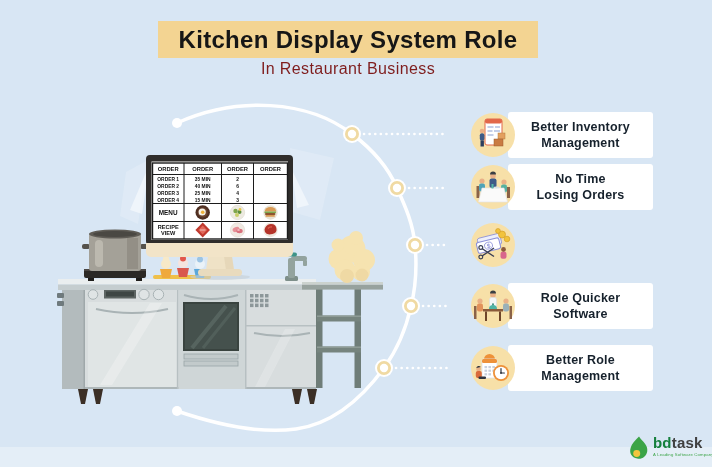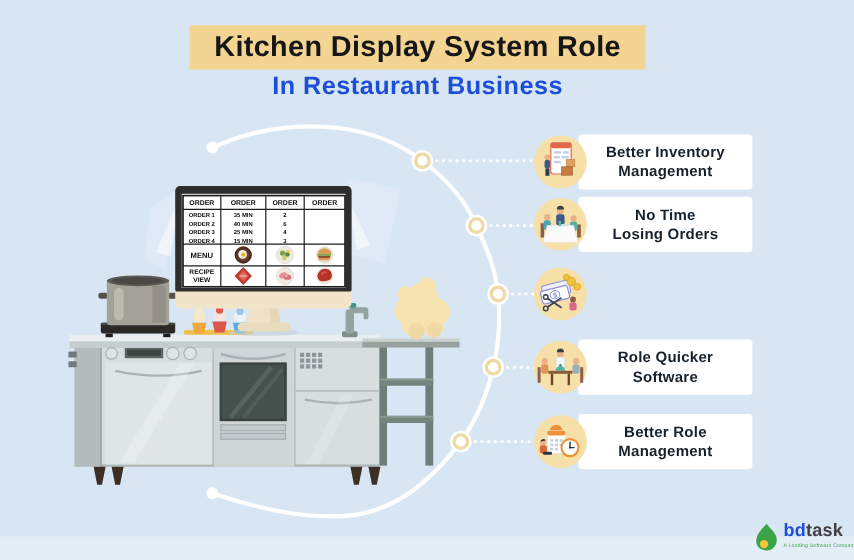"In Restaurant Business" .subtitle { color: #1d4ed8 -> #7f1d1d; font-size: 21px -> 16px; font-weight: 700 -> 400 }
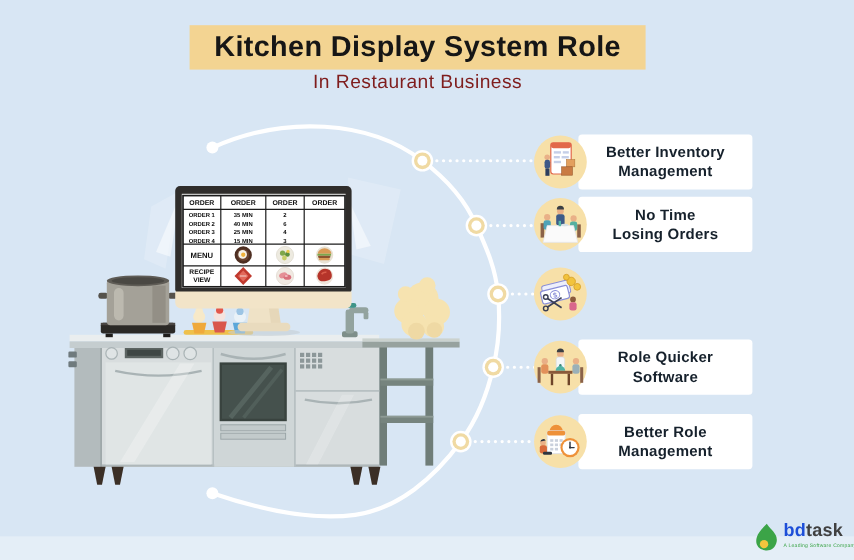"Better Inventory" .benefit-row { left: 444px -> 470px }
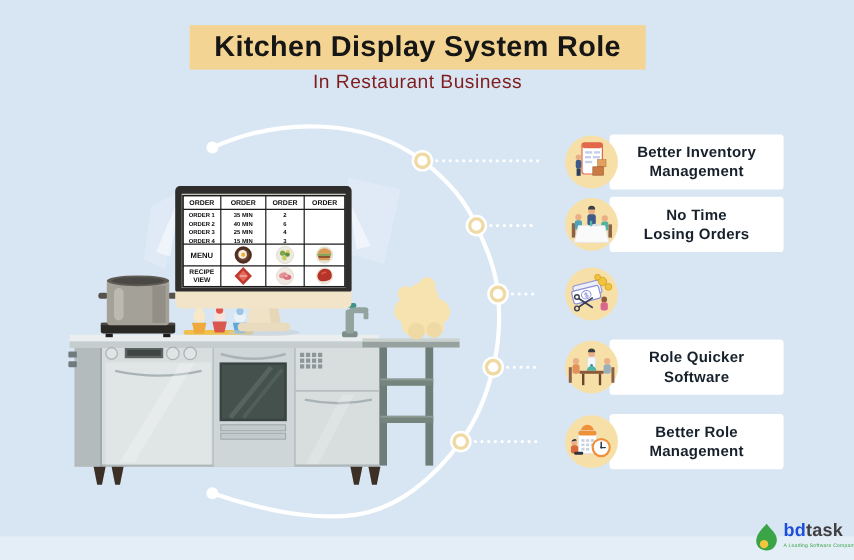"bd" .logo .bd { color: #1d4ed8 -> #15803d }
